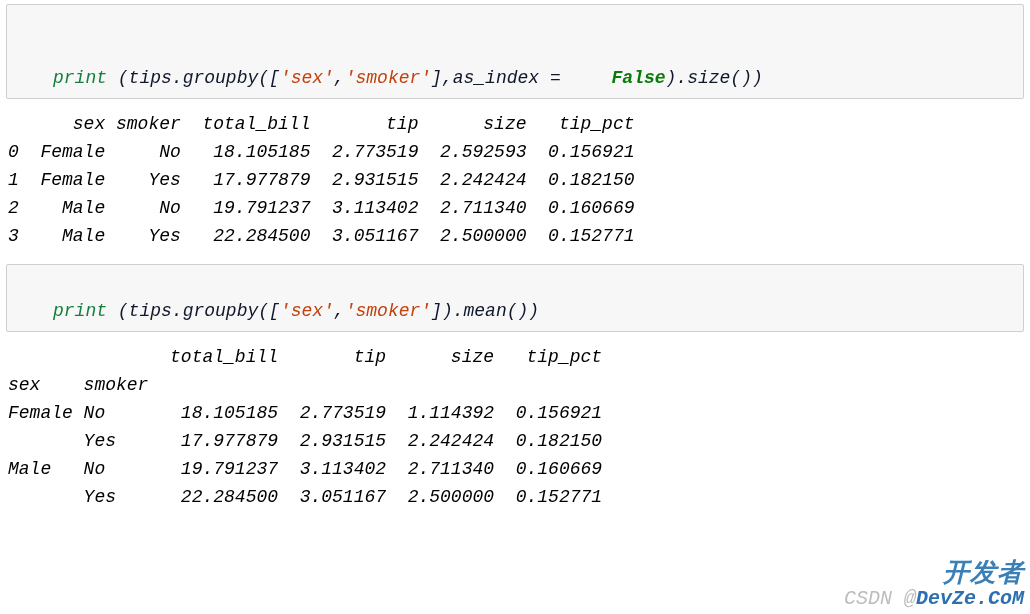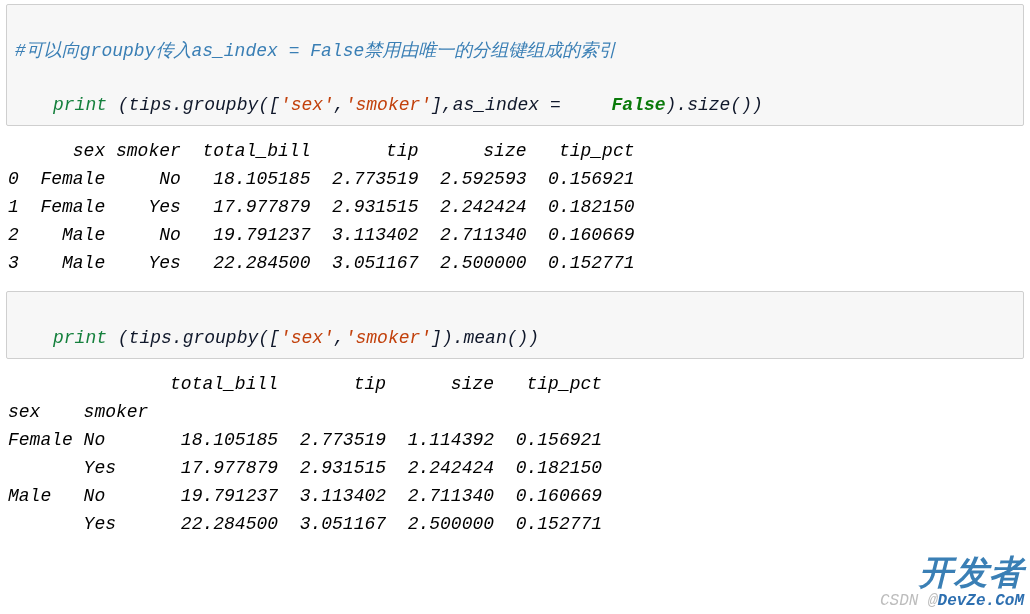"#可以向groupby传入as_index =" span.c-comment { html: <span>#可以向groupby传入as_index = False禁用由唯一的分组键组成的索引</span> -> none }
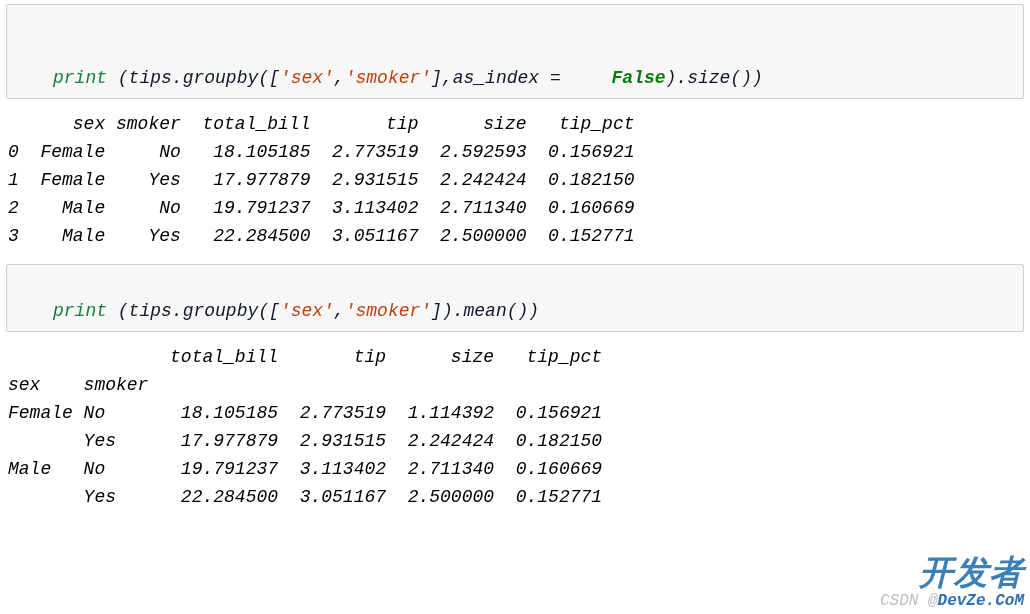"开发者" .wm-top { font-size: 34px -> 26px }
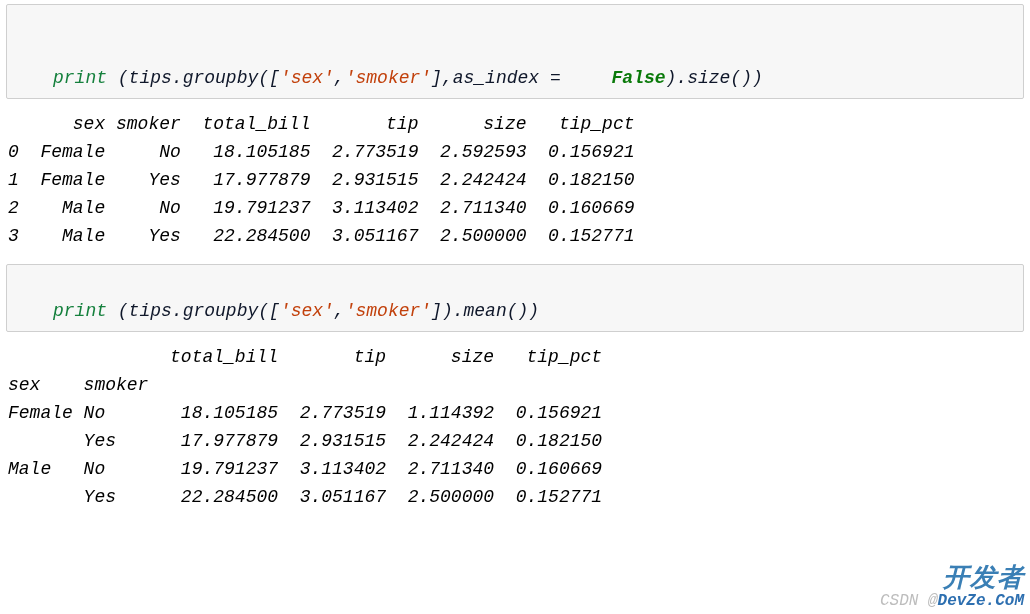"CSDN @DevZe.CoM" .wm-bottom { font-size: 16px -> 20px }
